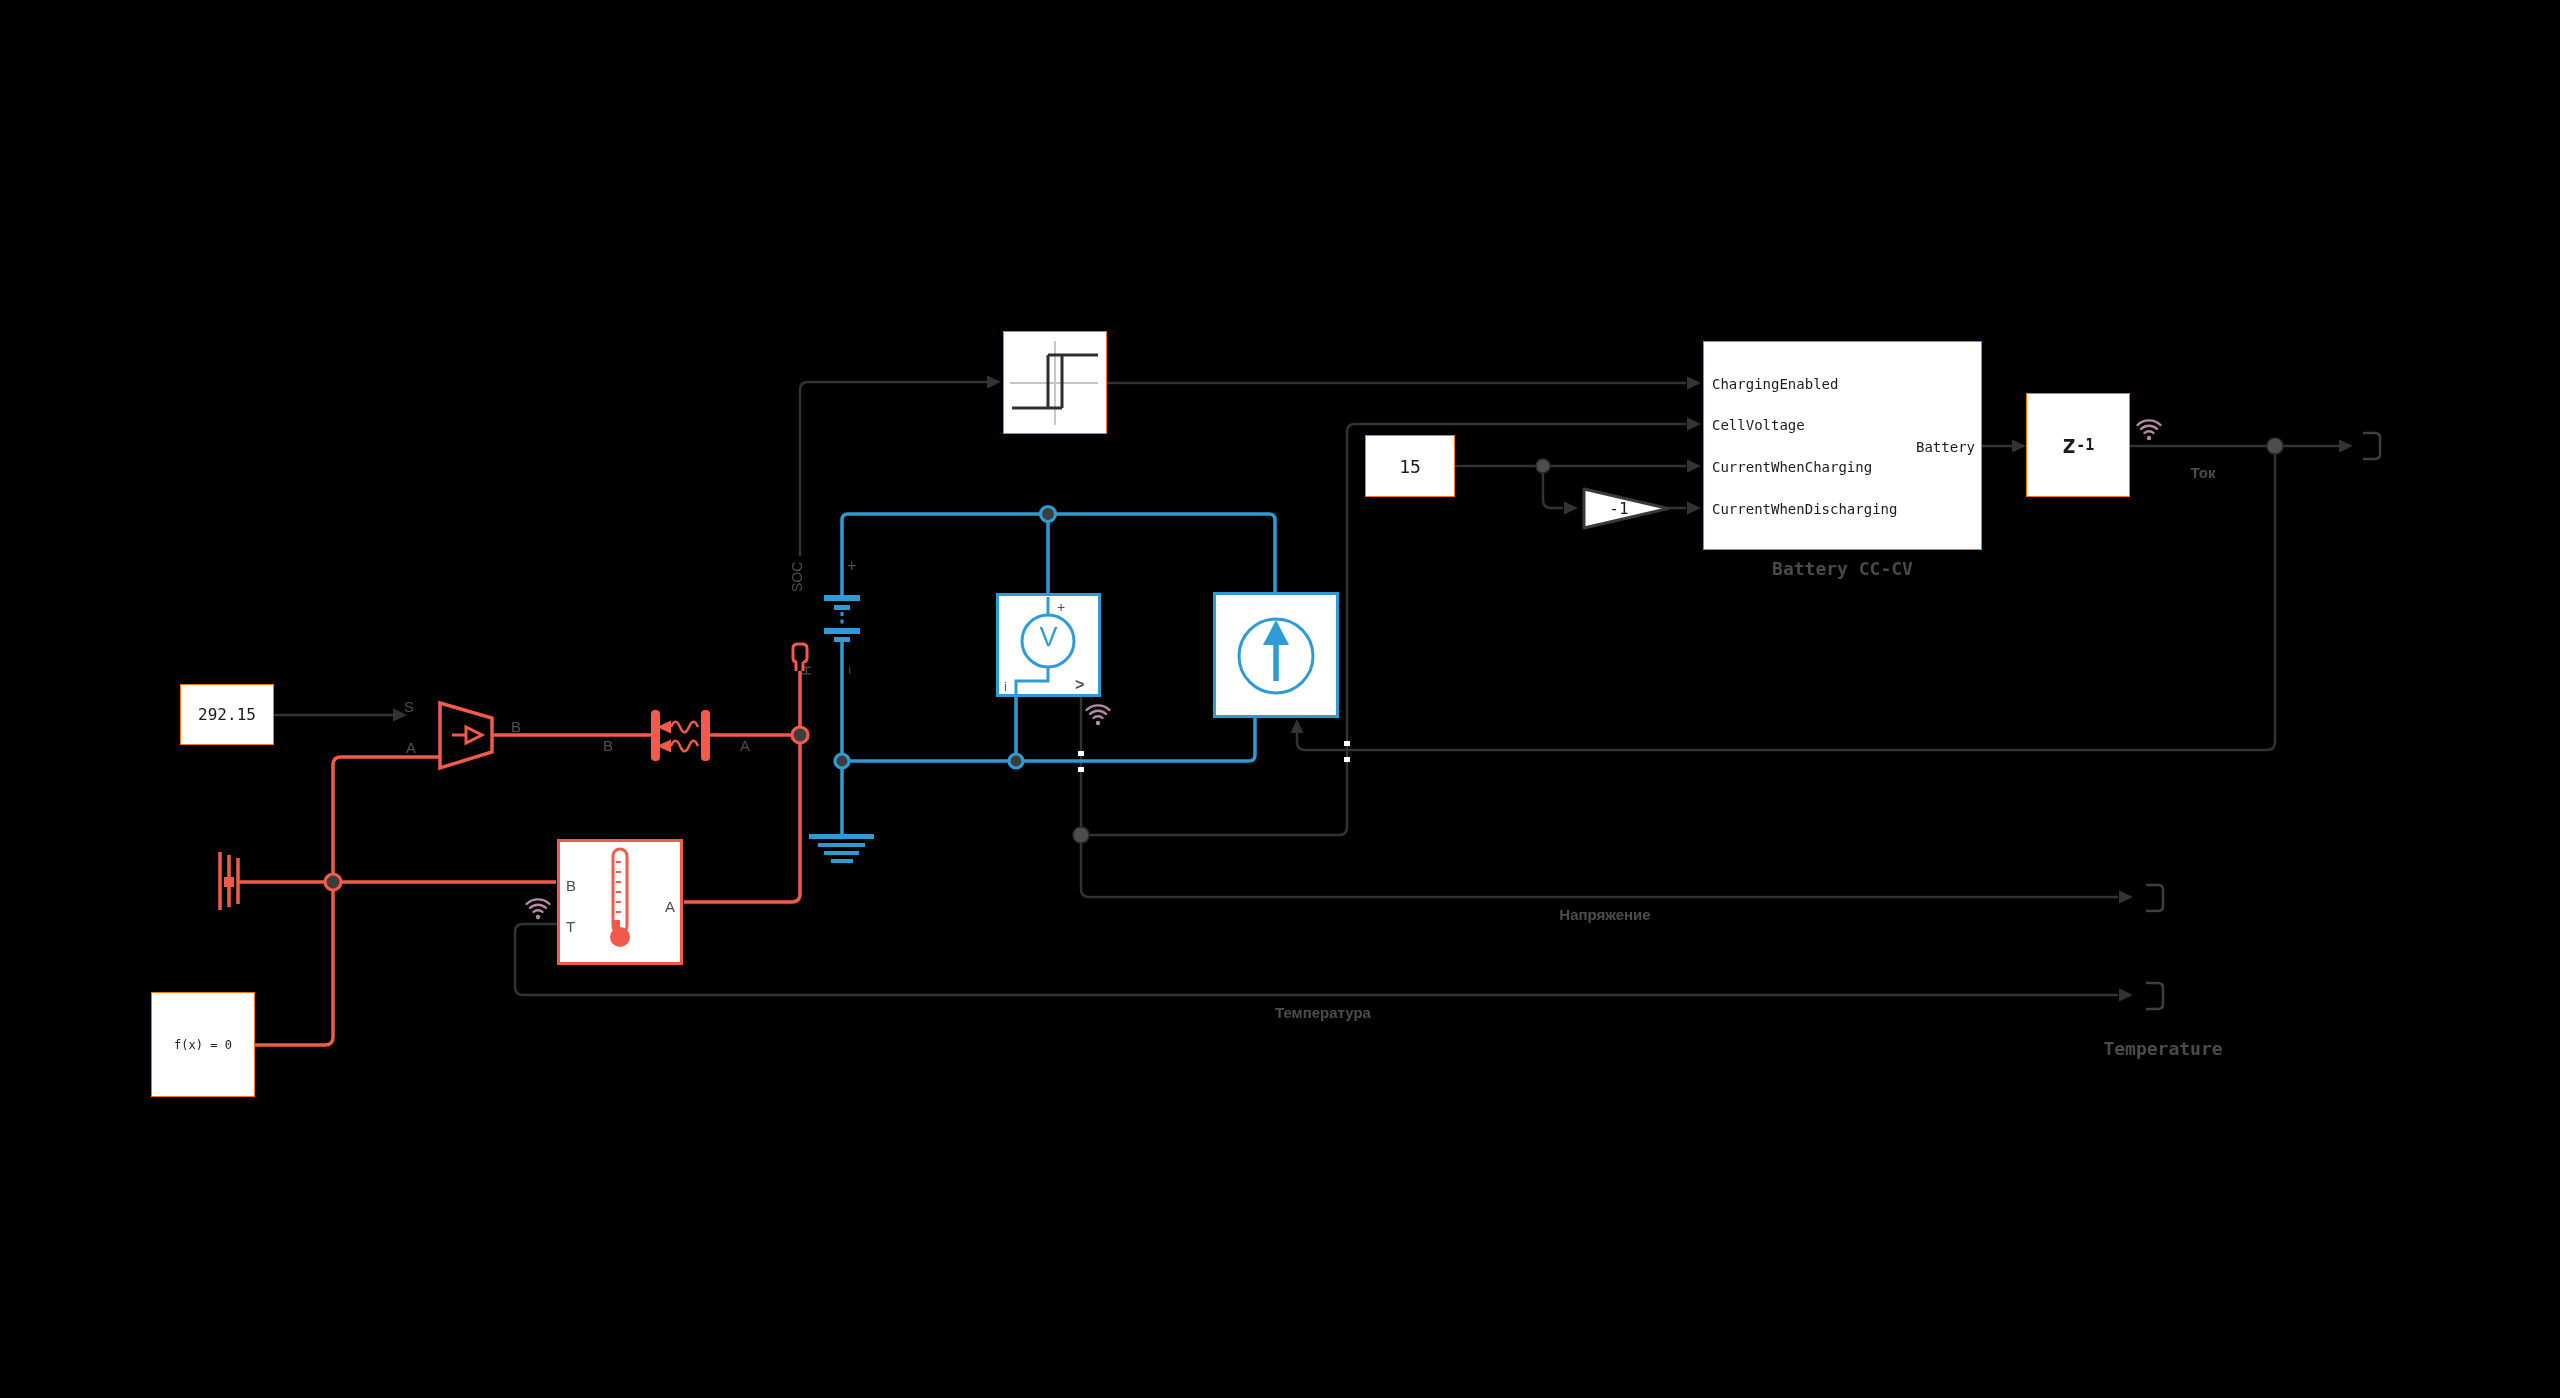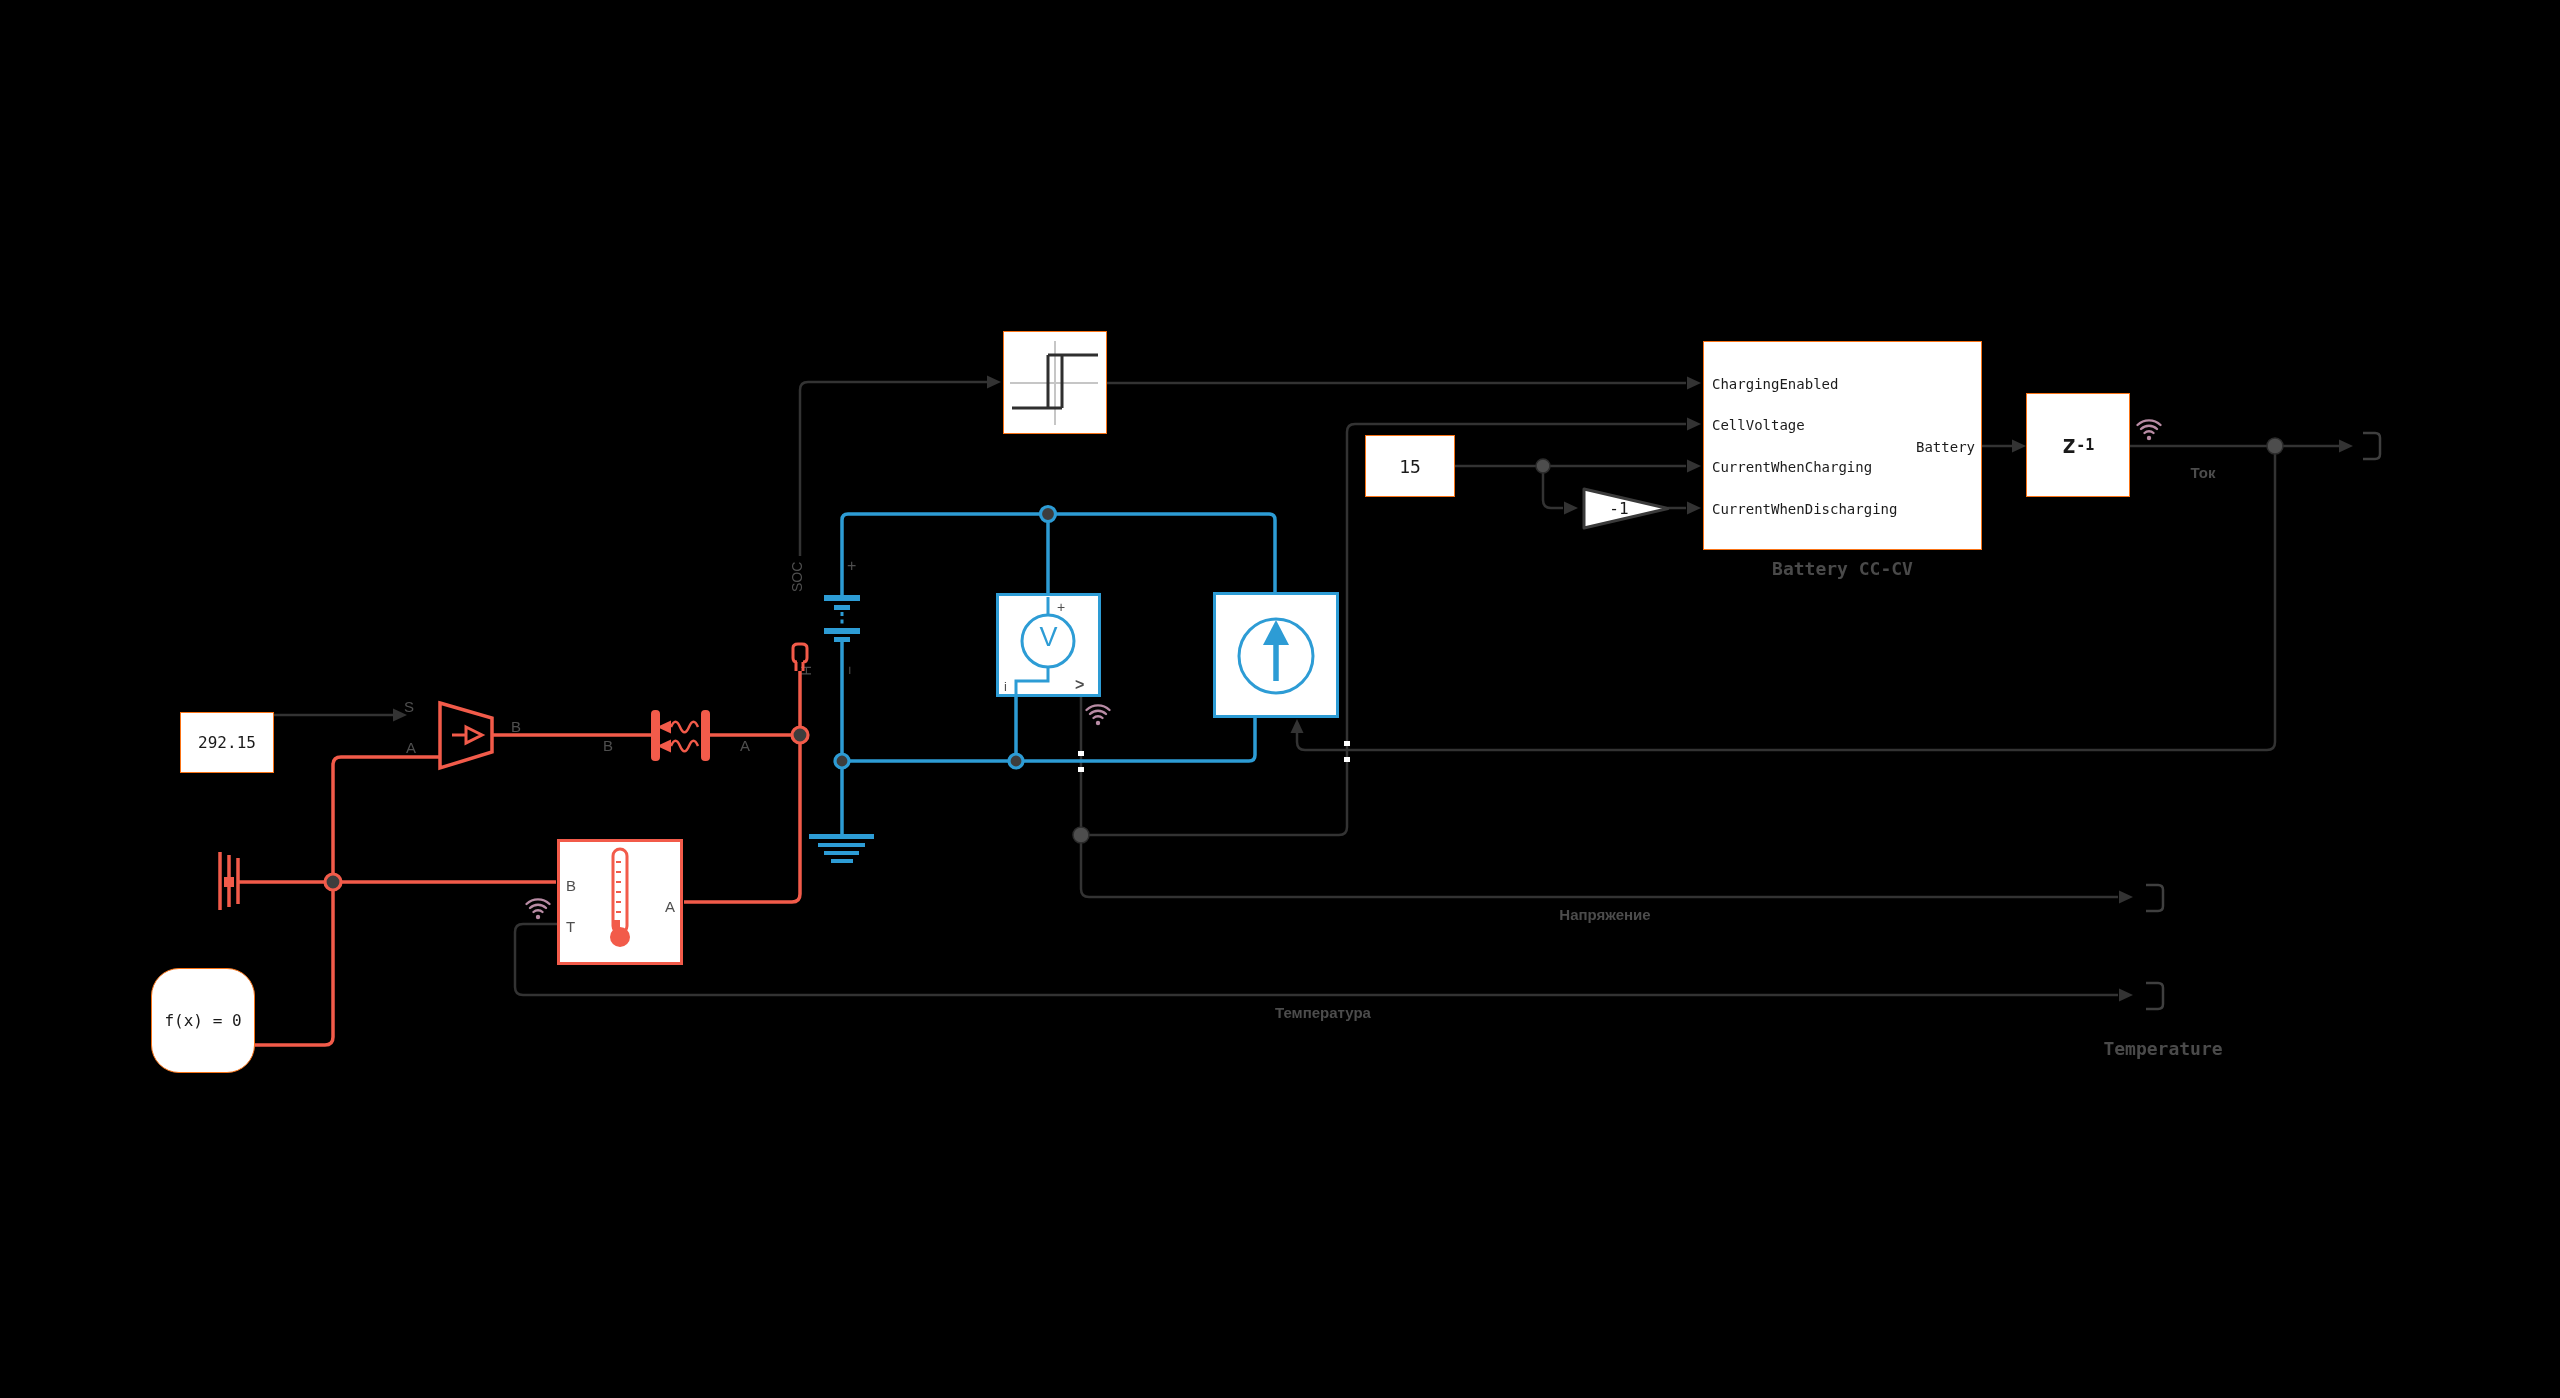"292.15" div.blk { margin-top: 28px -> none }
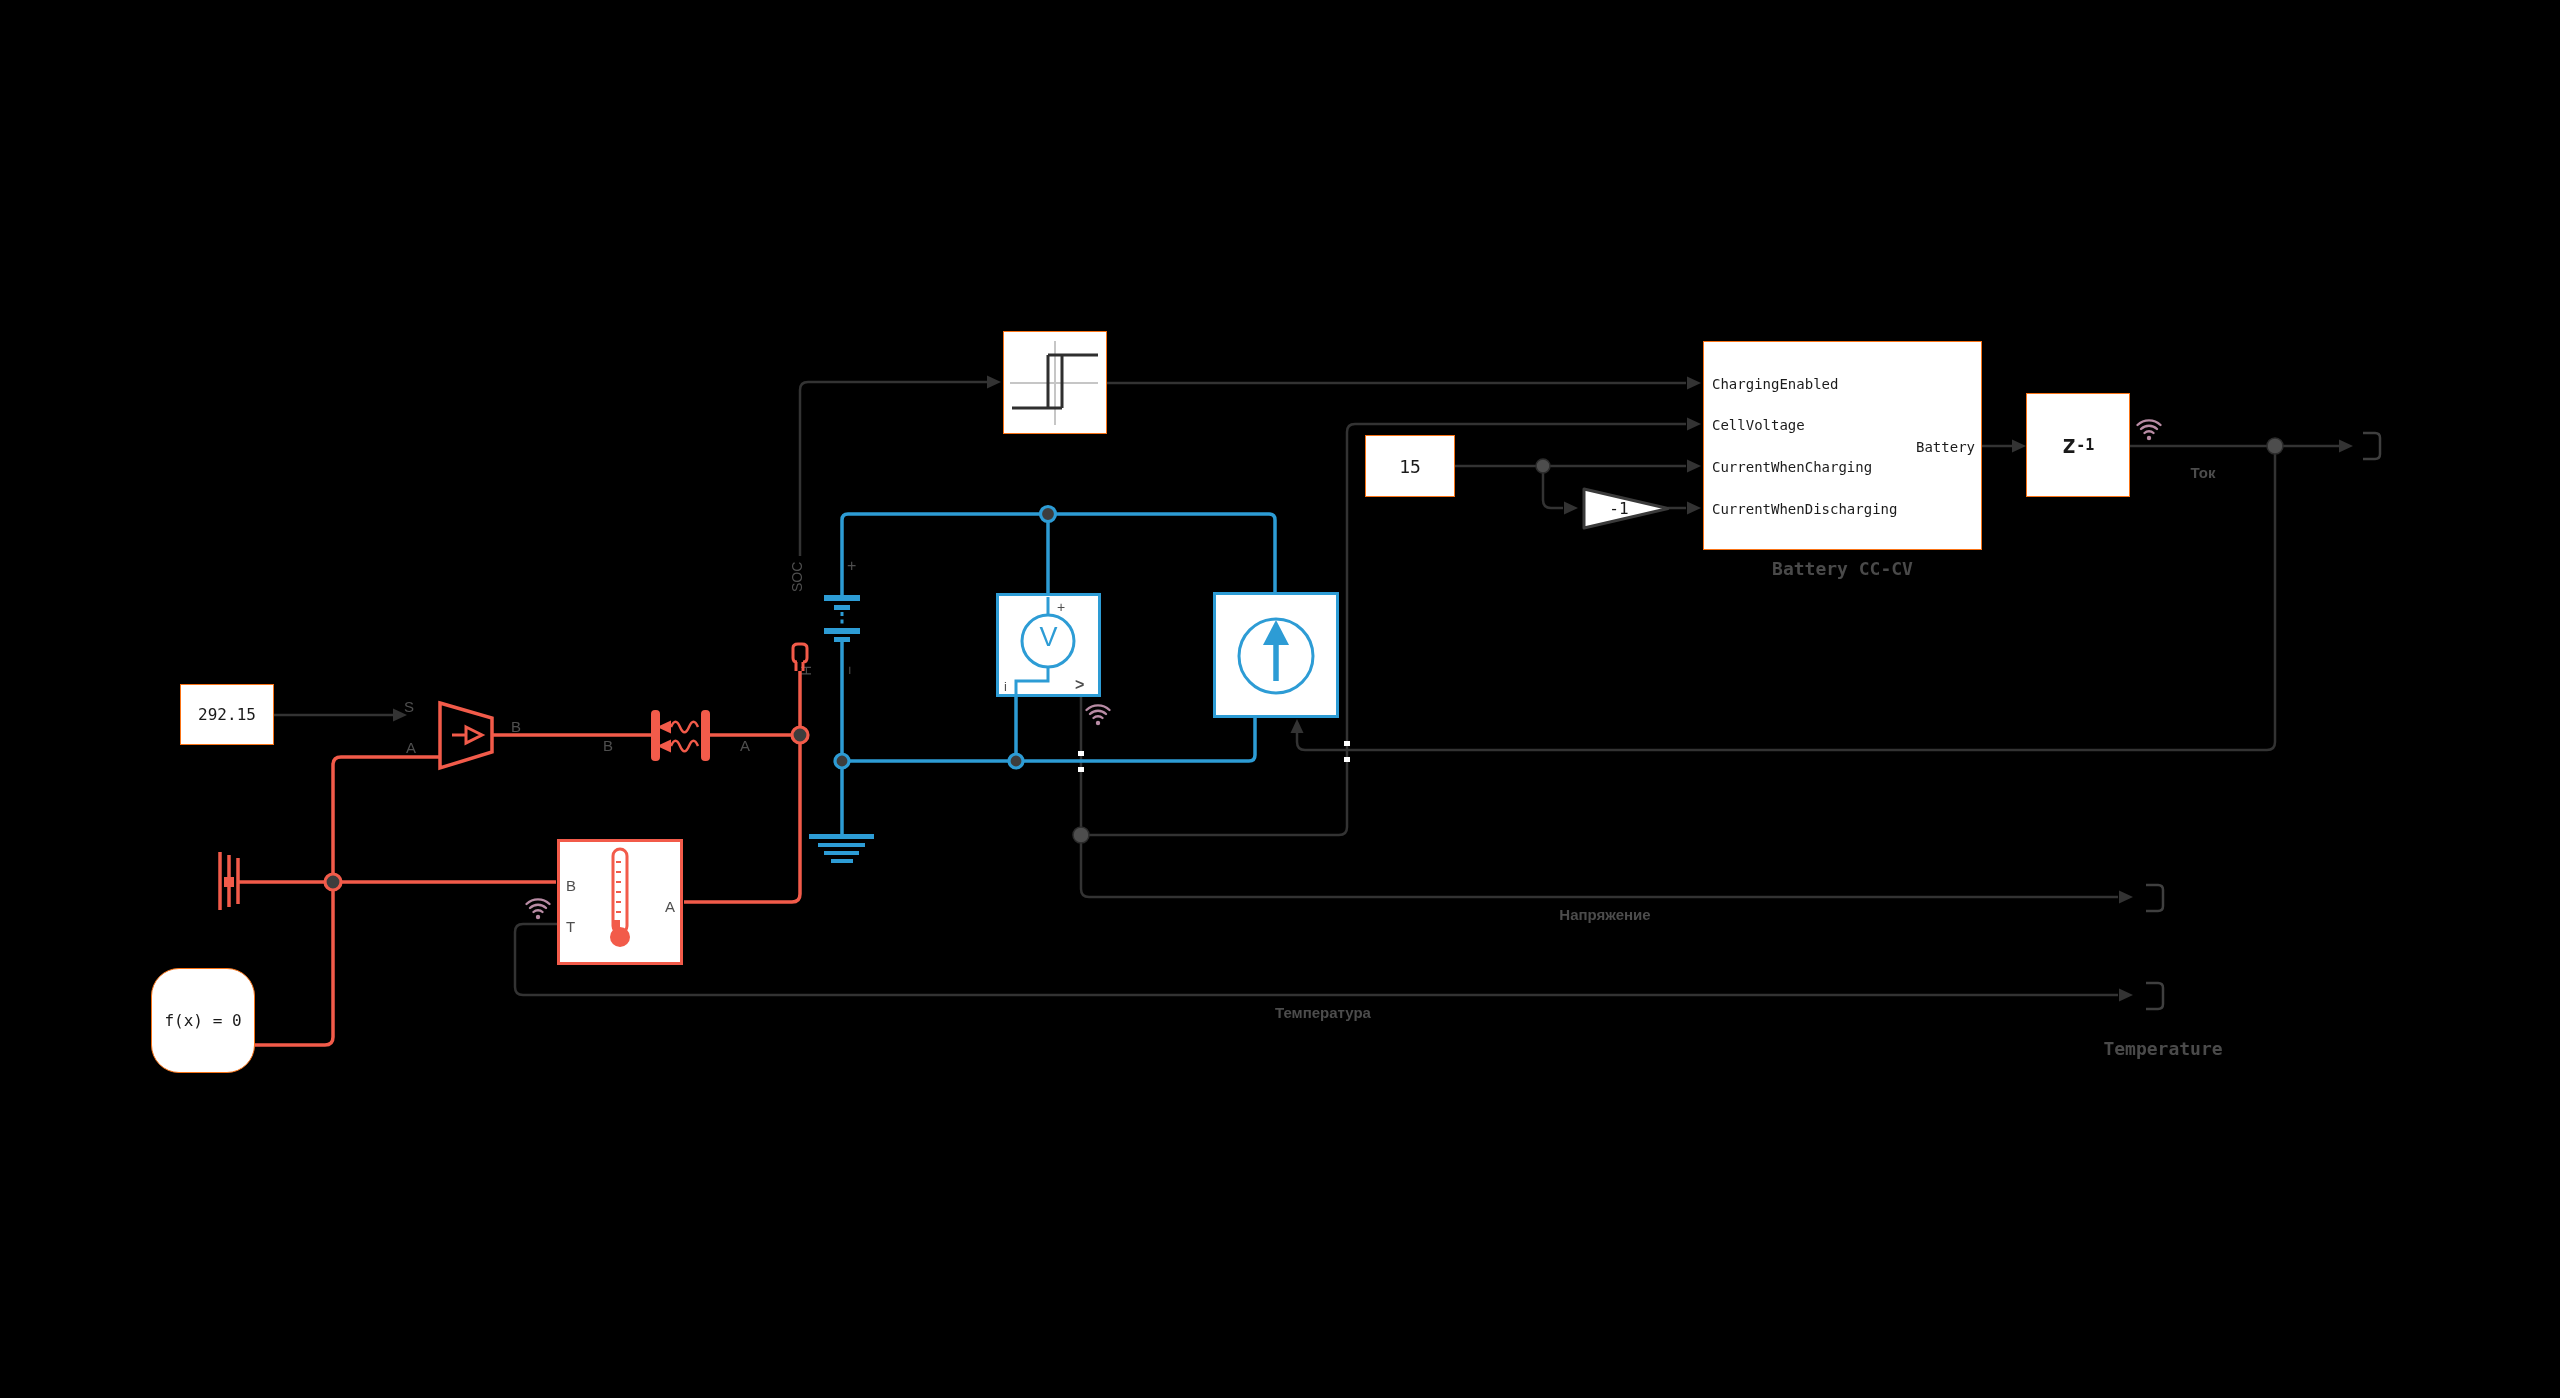"f(x) = 0" div.blk { border-radius: 28px -> none; font-size: 16px -> 12px; top: 968px -> 992px }
